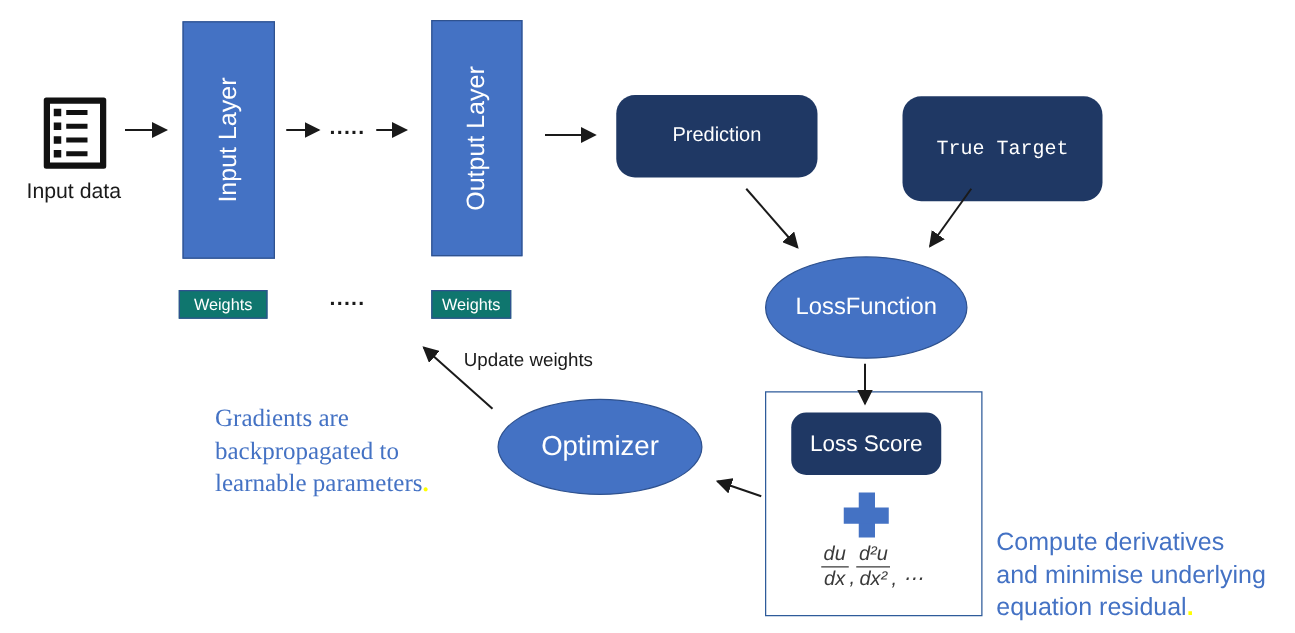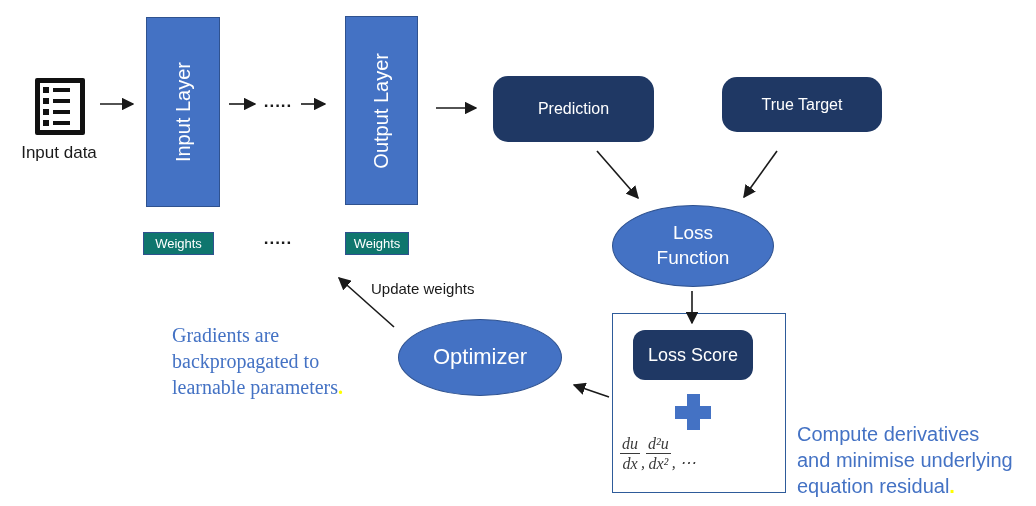"True Target" div.abs { font-family: none -> Liberation Mono, monospace; height: 55px -> 84px }
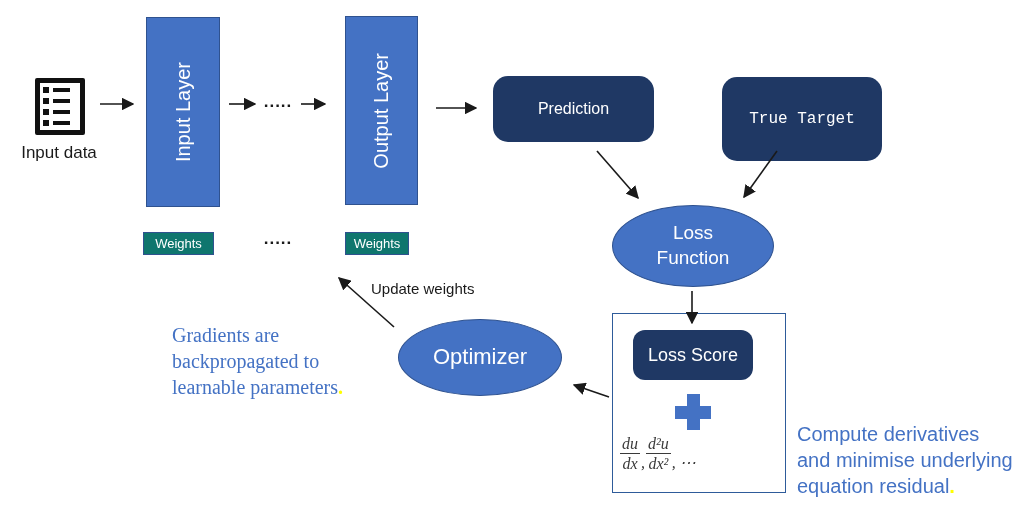"Loss" .ellipse { flex-direction: column -> row }
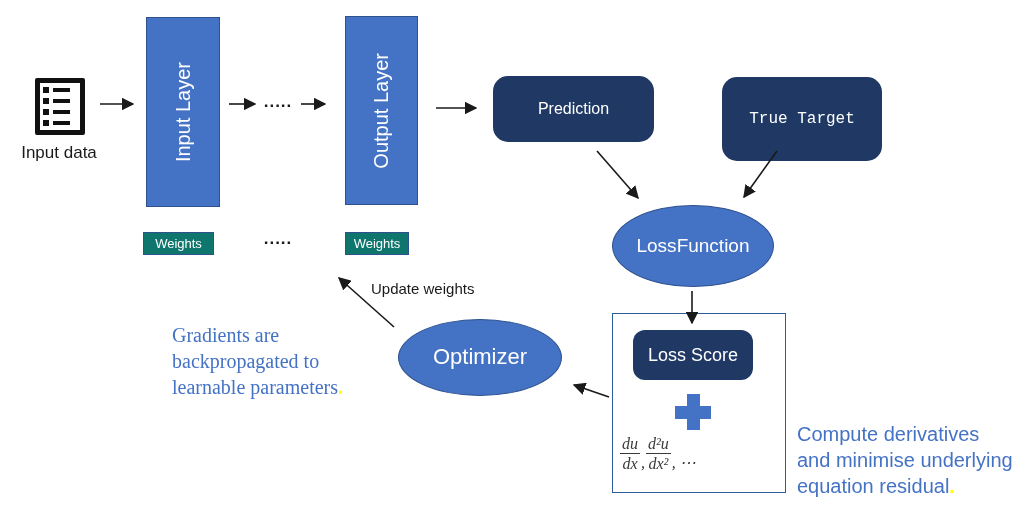"du" .formula { font-family: Liberation Serif, serif -> Liberation Sans, sans-serif; justify-content: flex-start -> center }
